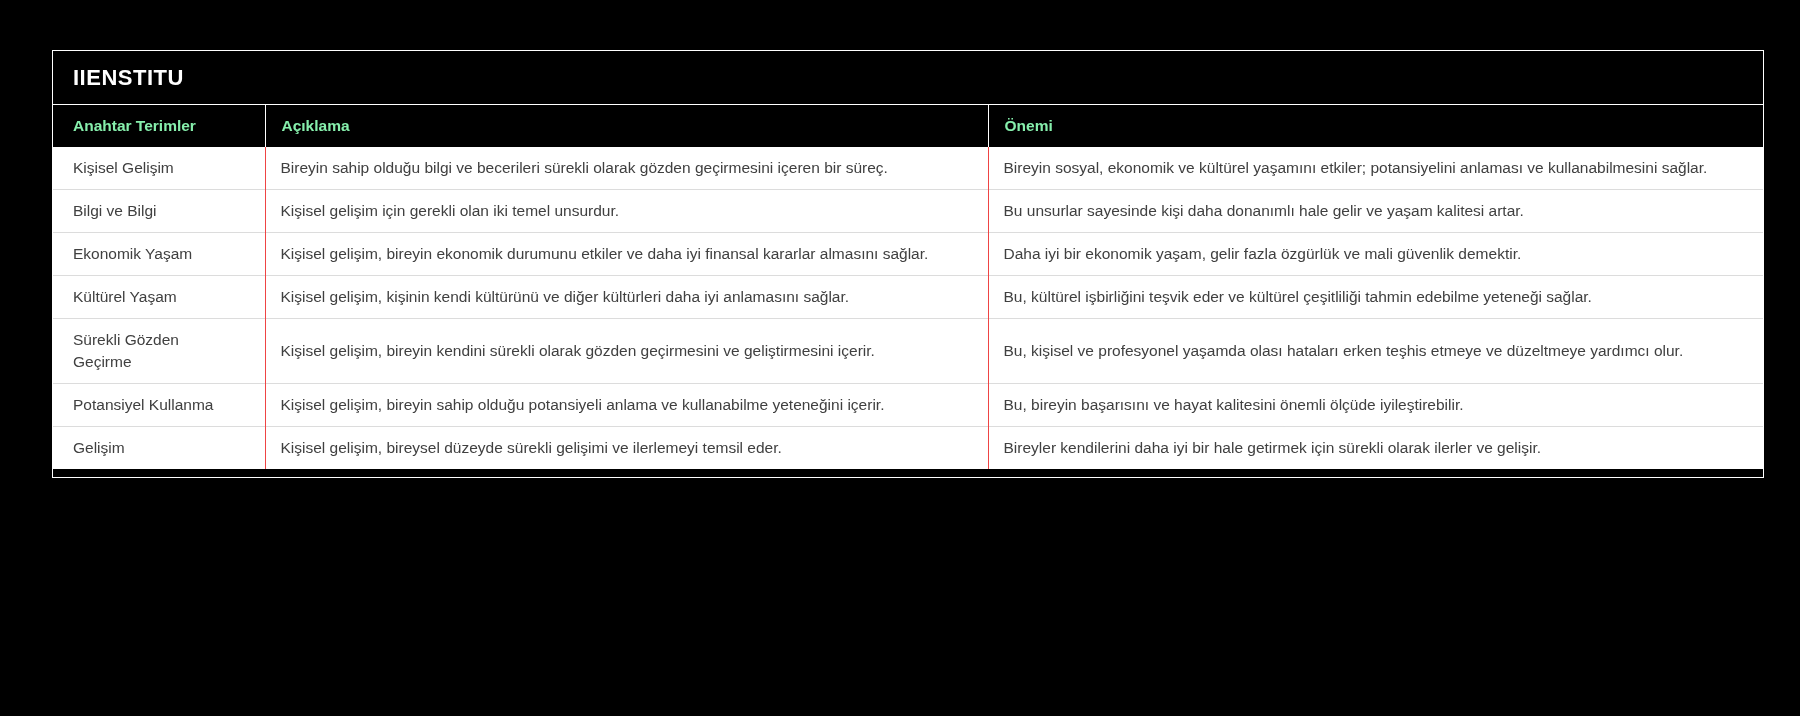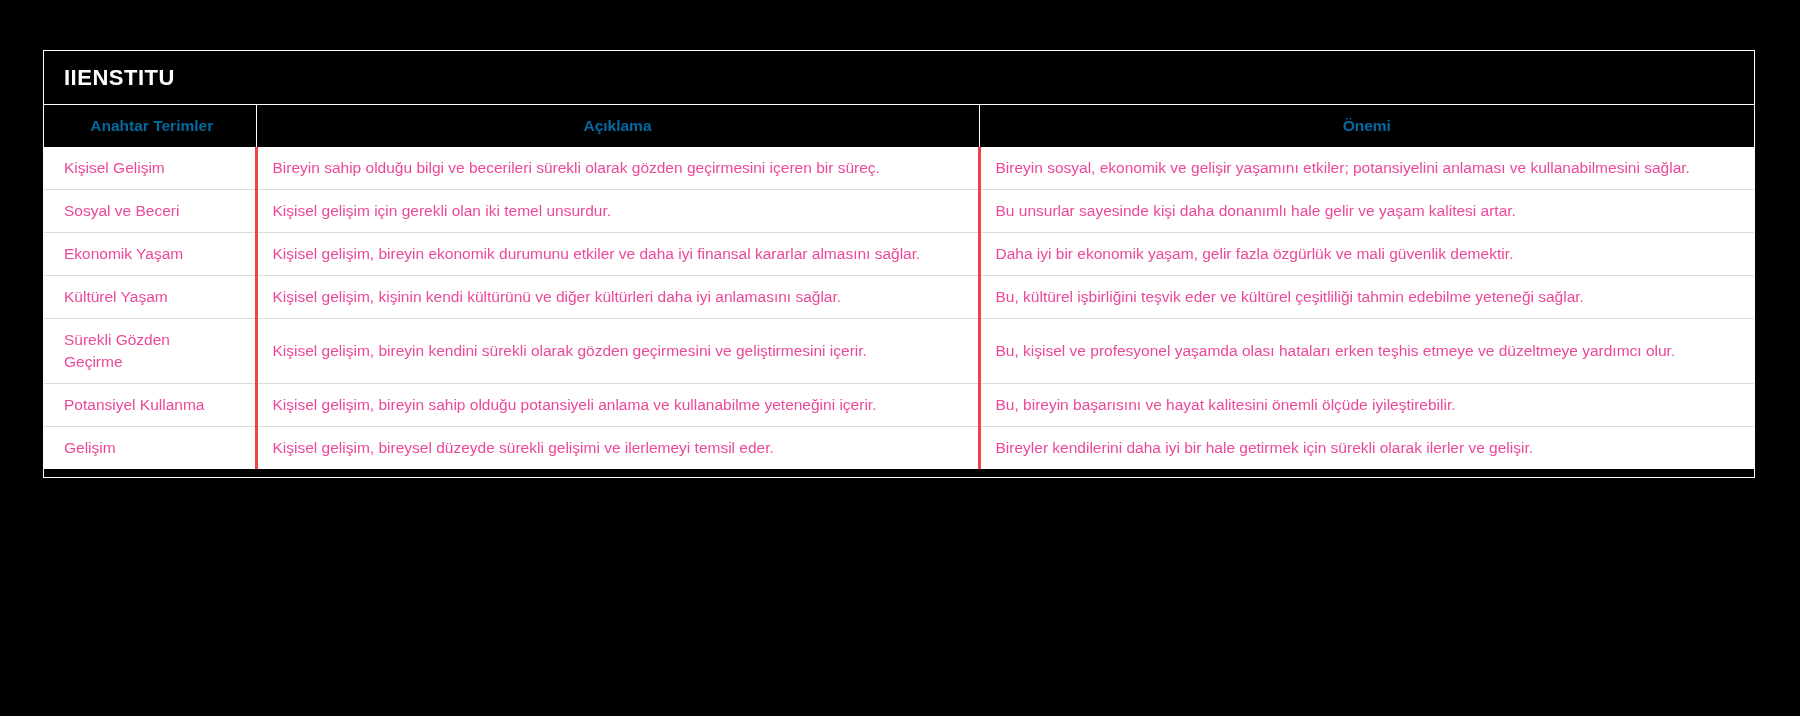"IIENSTITU" .table-card { left: 43px -> 52px }
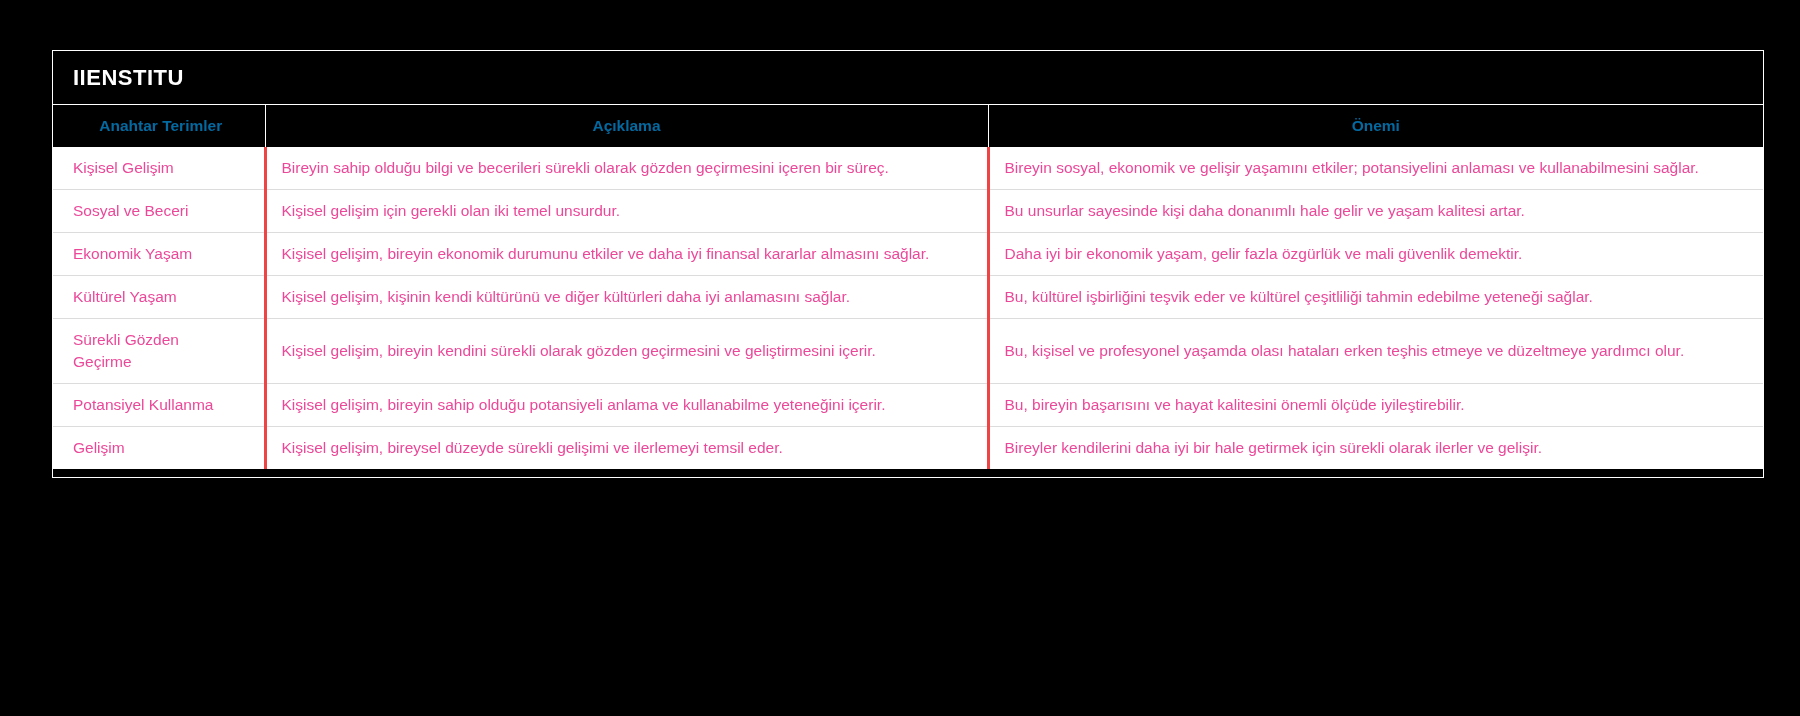"Anahtar Terimler" thead th { color: #0369a1 -> #86efac; text-align: center -> left }
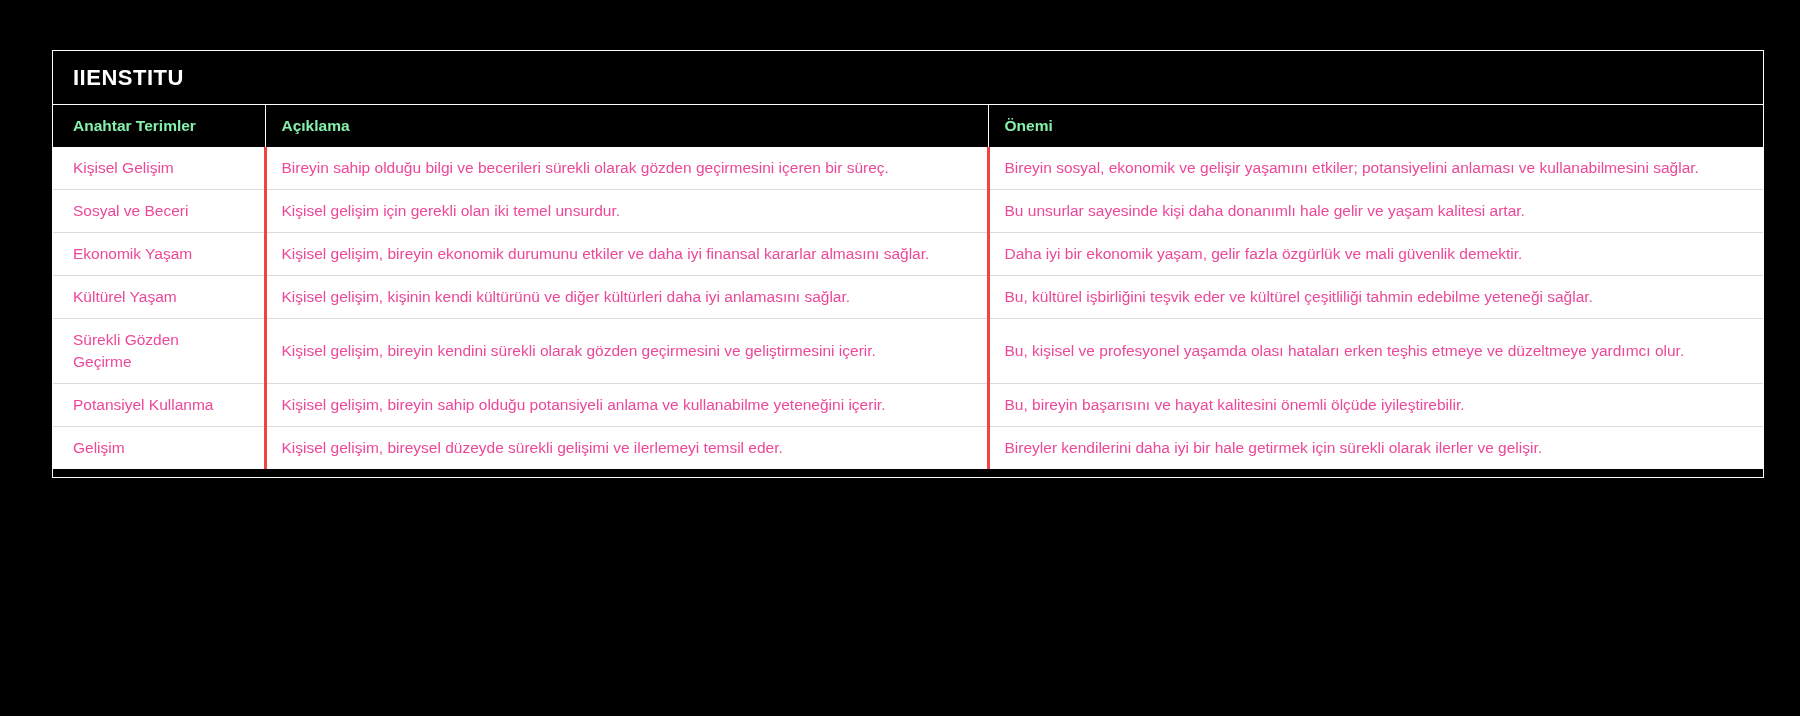"Kişisel Gelişim" tbody td { color: #ec4899 -> #404040 }
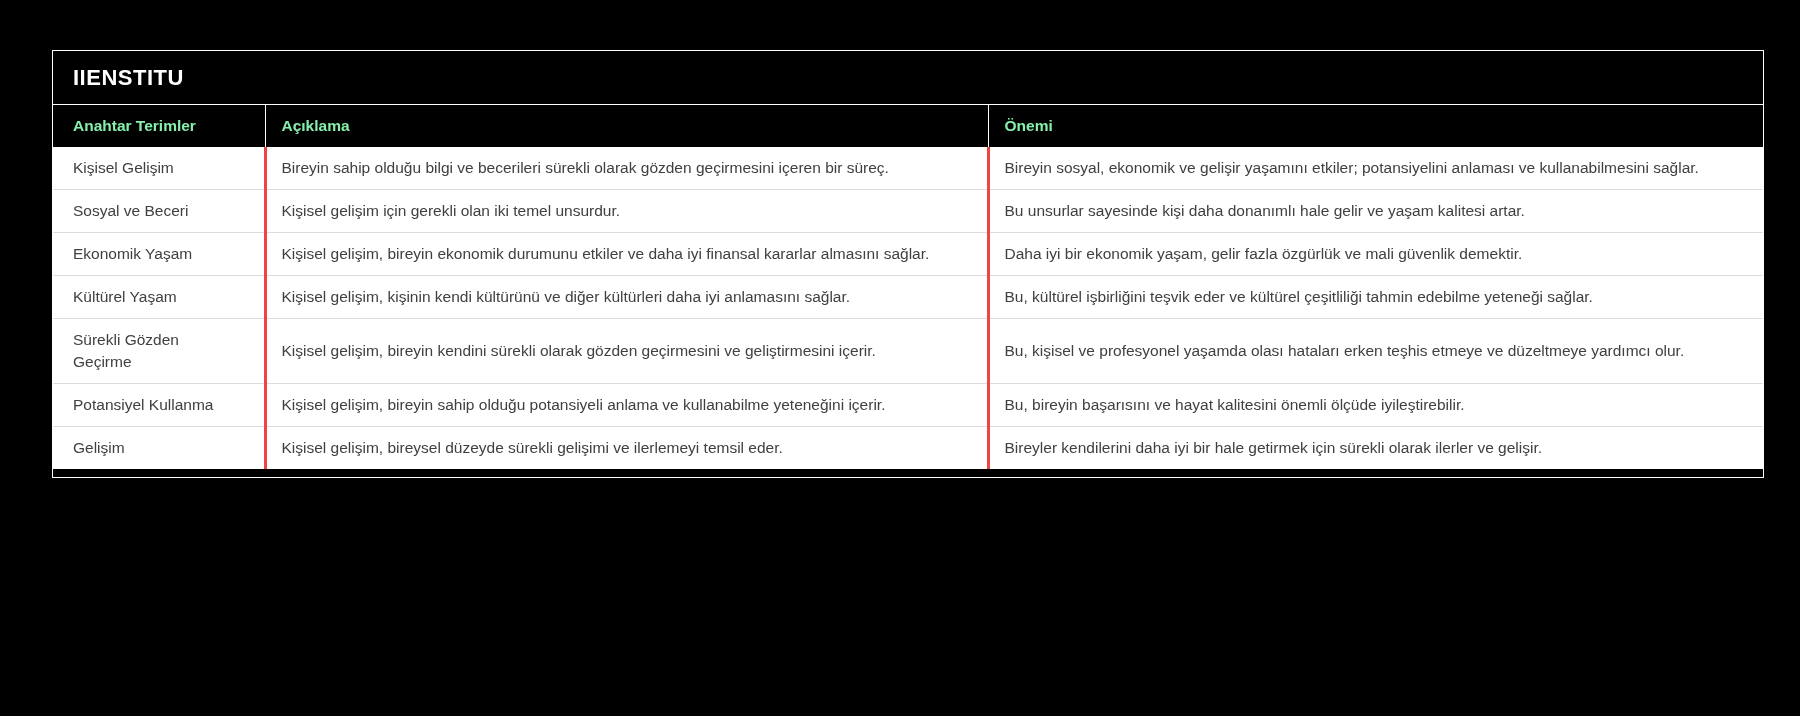"Bireyin sahip olduğu bilgi ve" tbody td + td { border-left: 3px solid #ef4444 -> 1px solid #ef4444 }
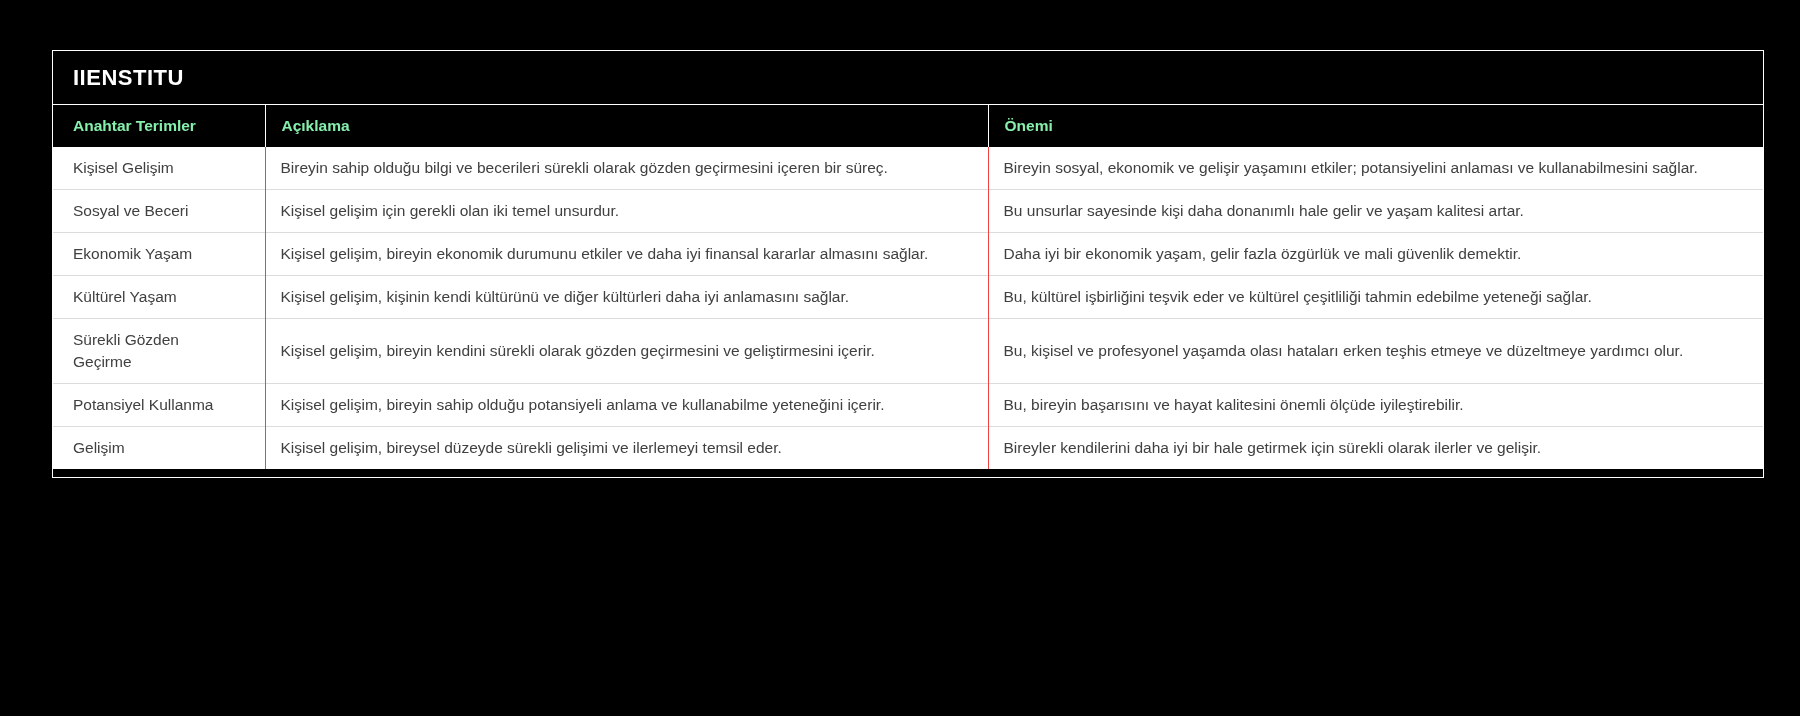"Bireyin sosyal, ekonomik ve gelişir" td.cell-imp { text: gelişir -> kültürel }
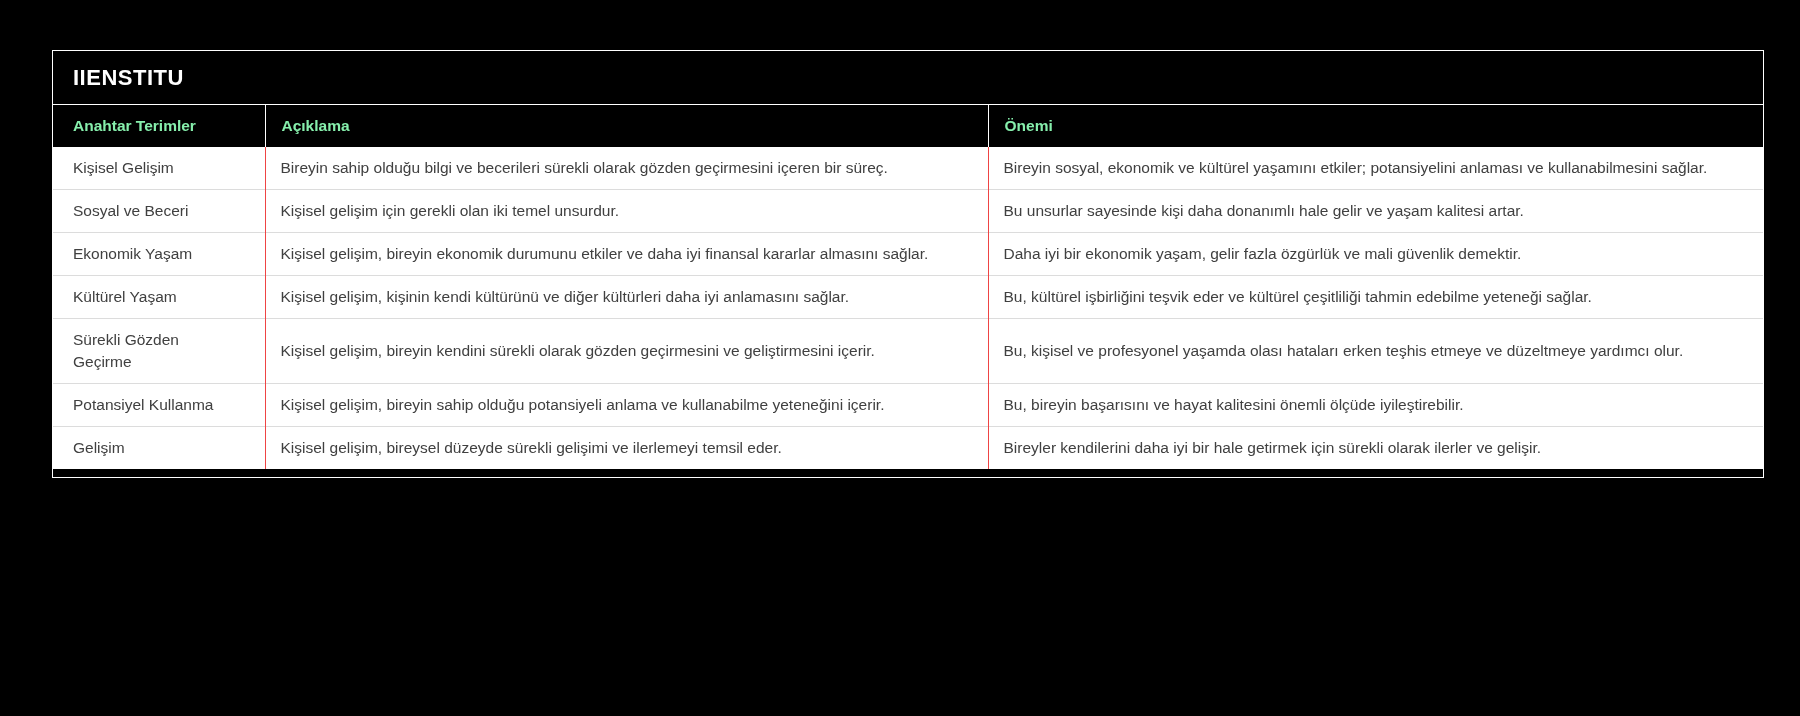"Sosyal ve Beceri" td.cell-term { text: Sosyal ve Beceri -> Bilgi ve Bilgi }
